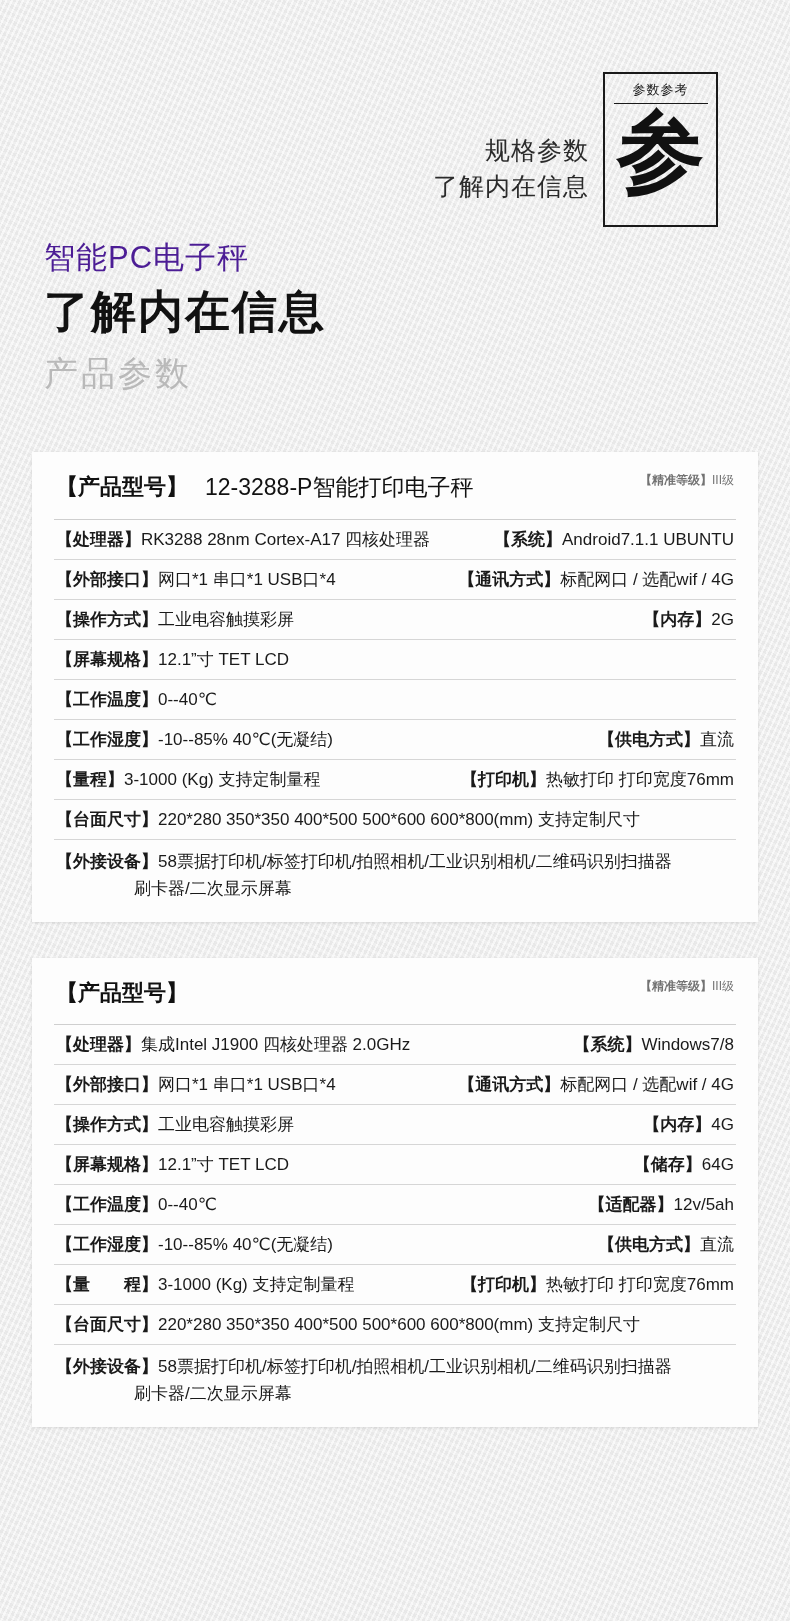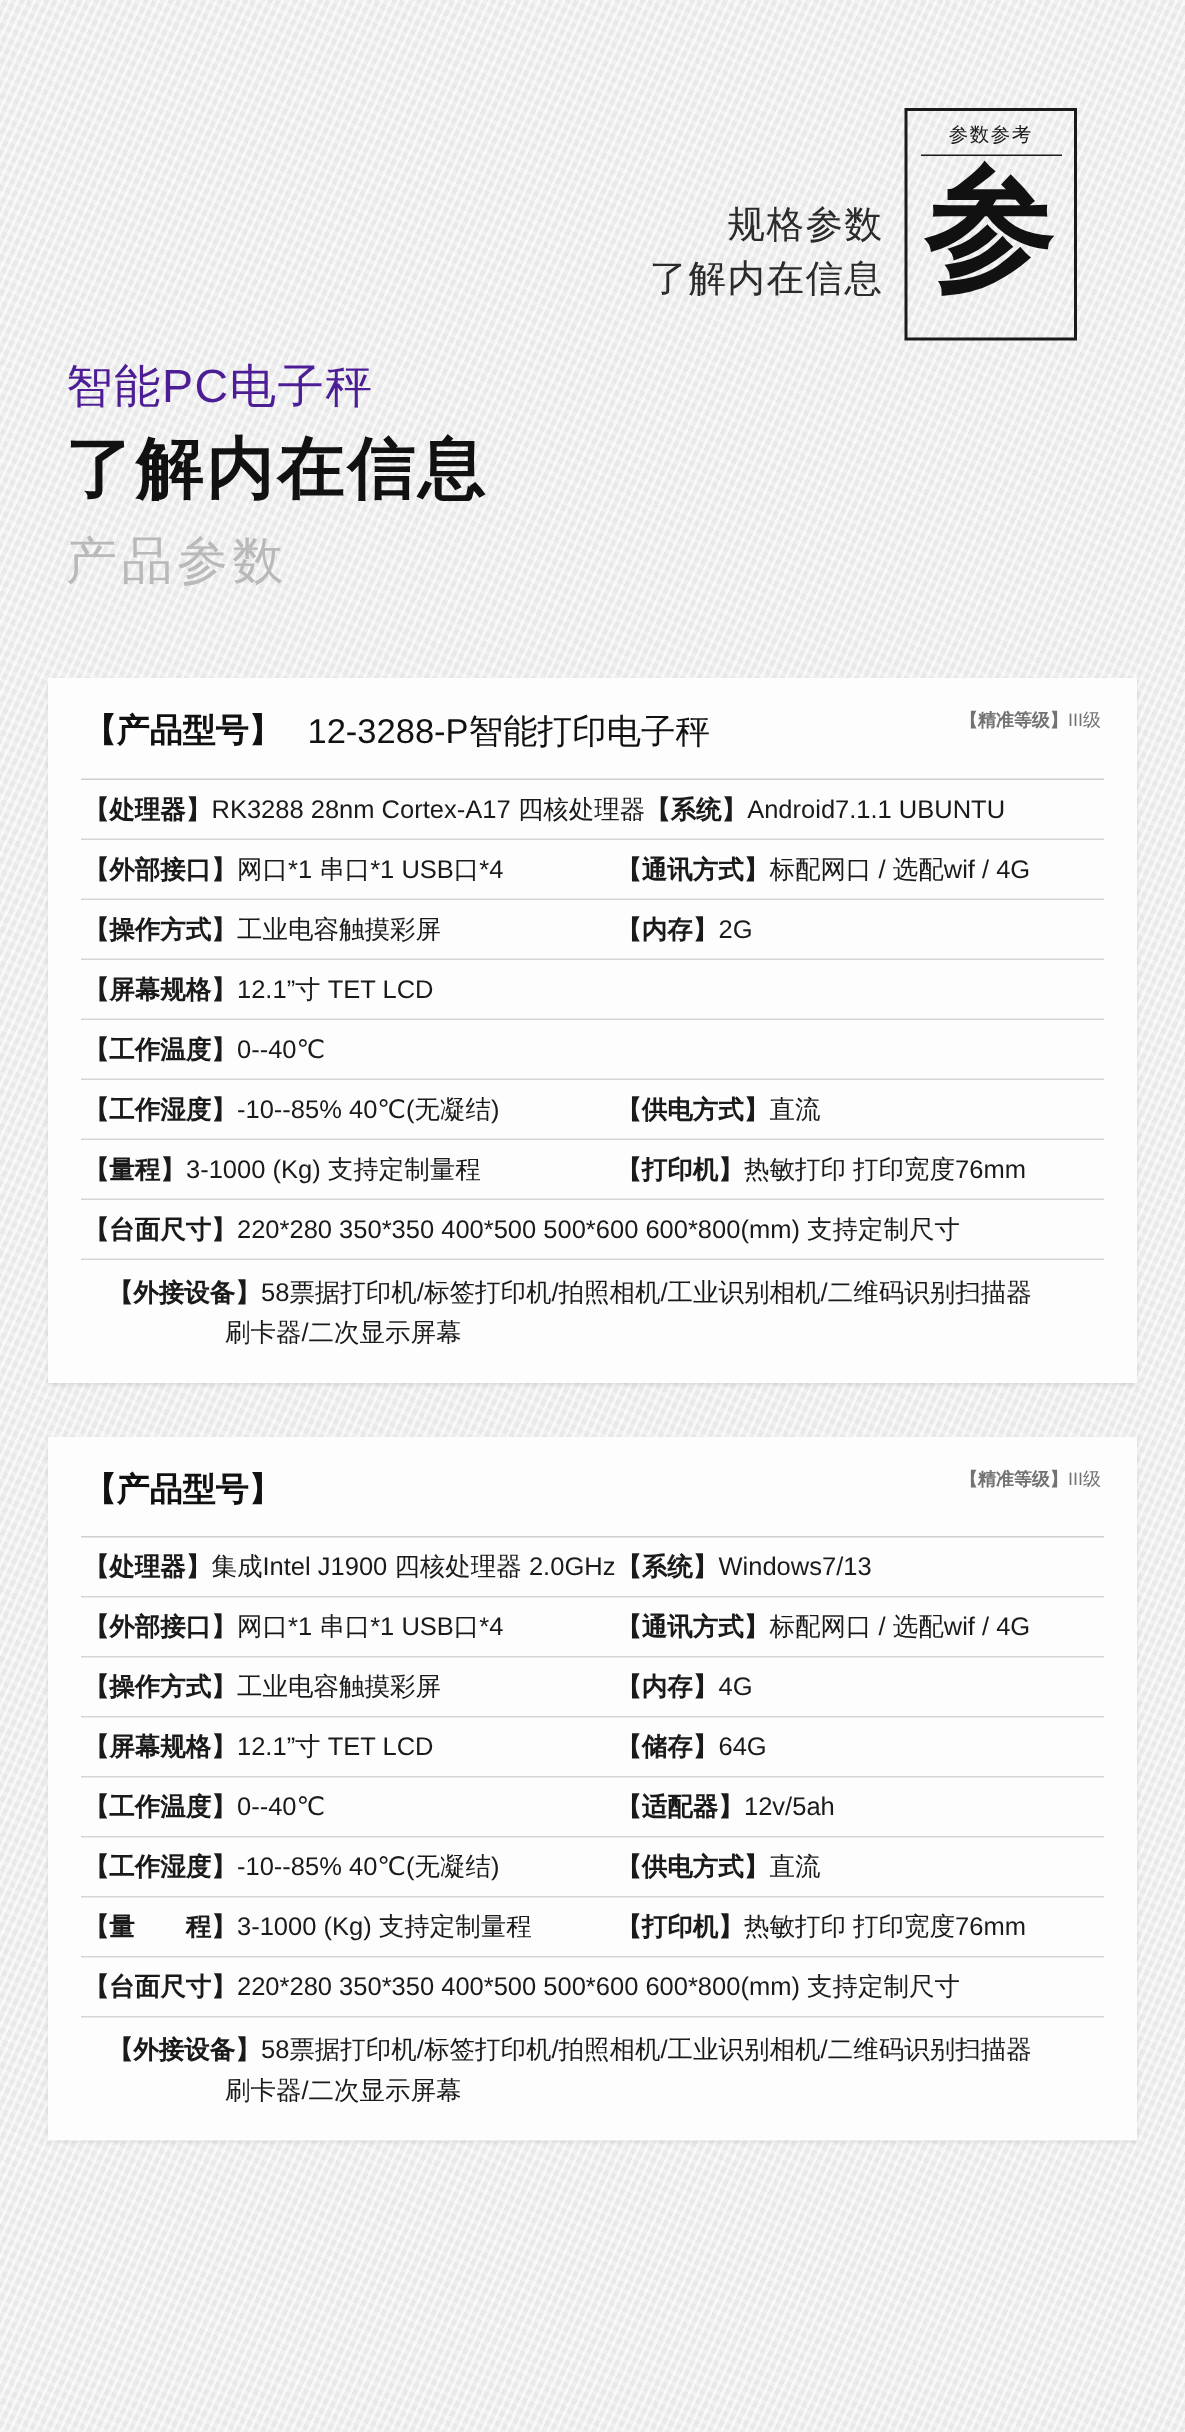"【系统】Android7.1.1 UBUNTU" .cell-right { text-align: none -> right }
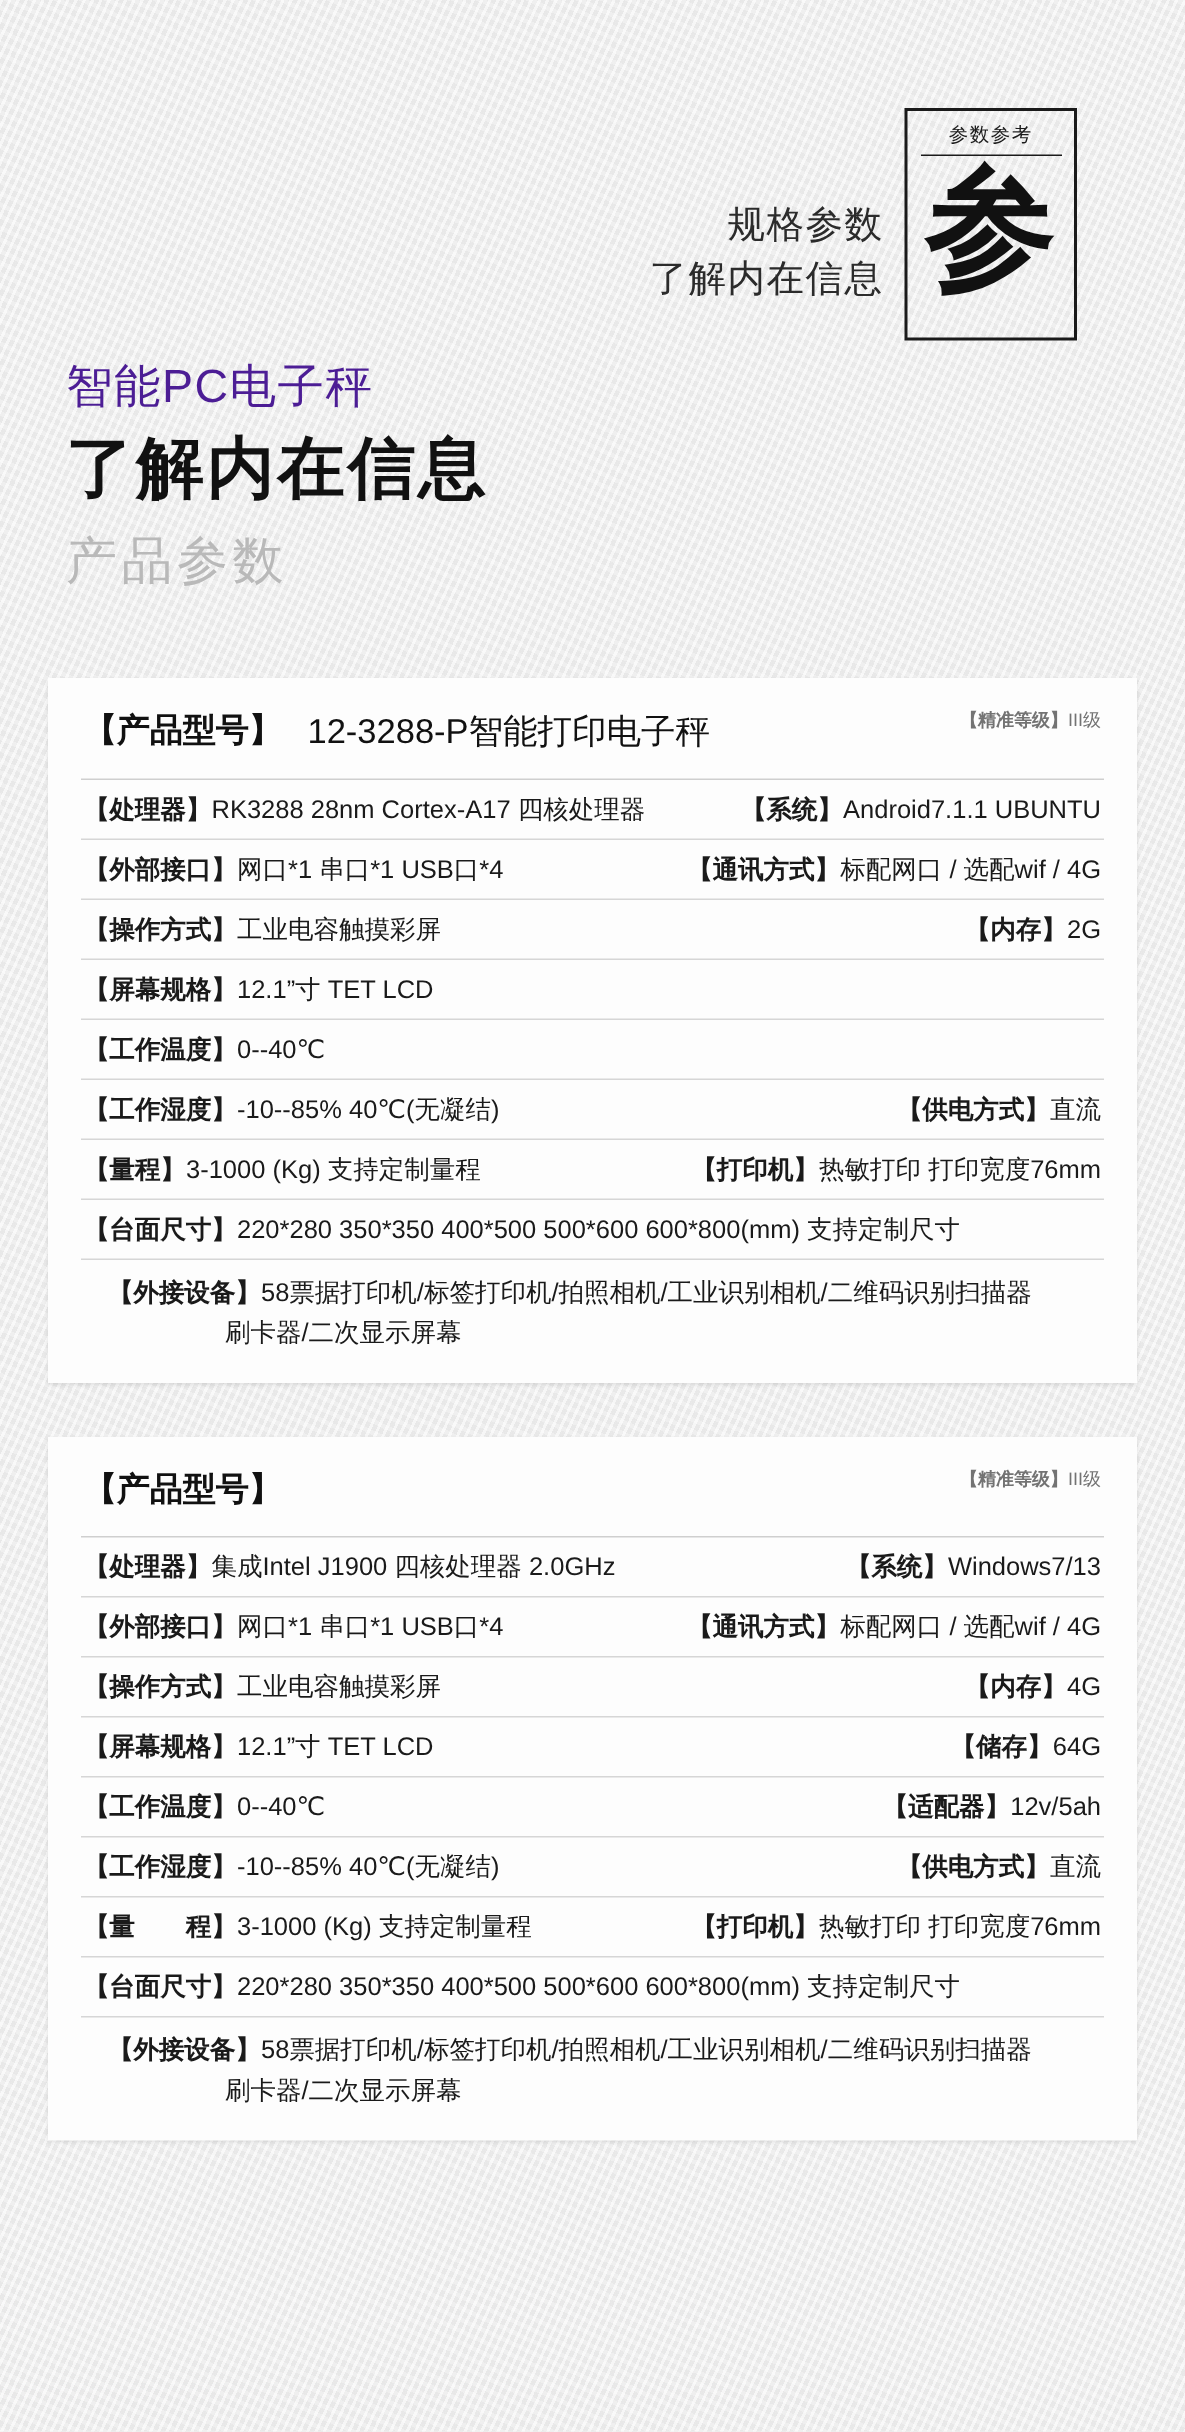"【外接设备】58票据打印机/标签打印机/拍照相机/工业识别相机/二维码识别扫描器" .row-wrap { margin-left: 16px -> none }
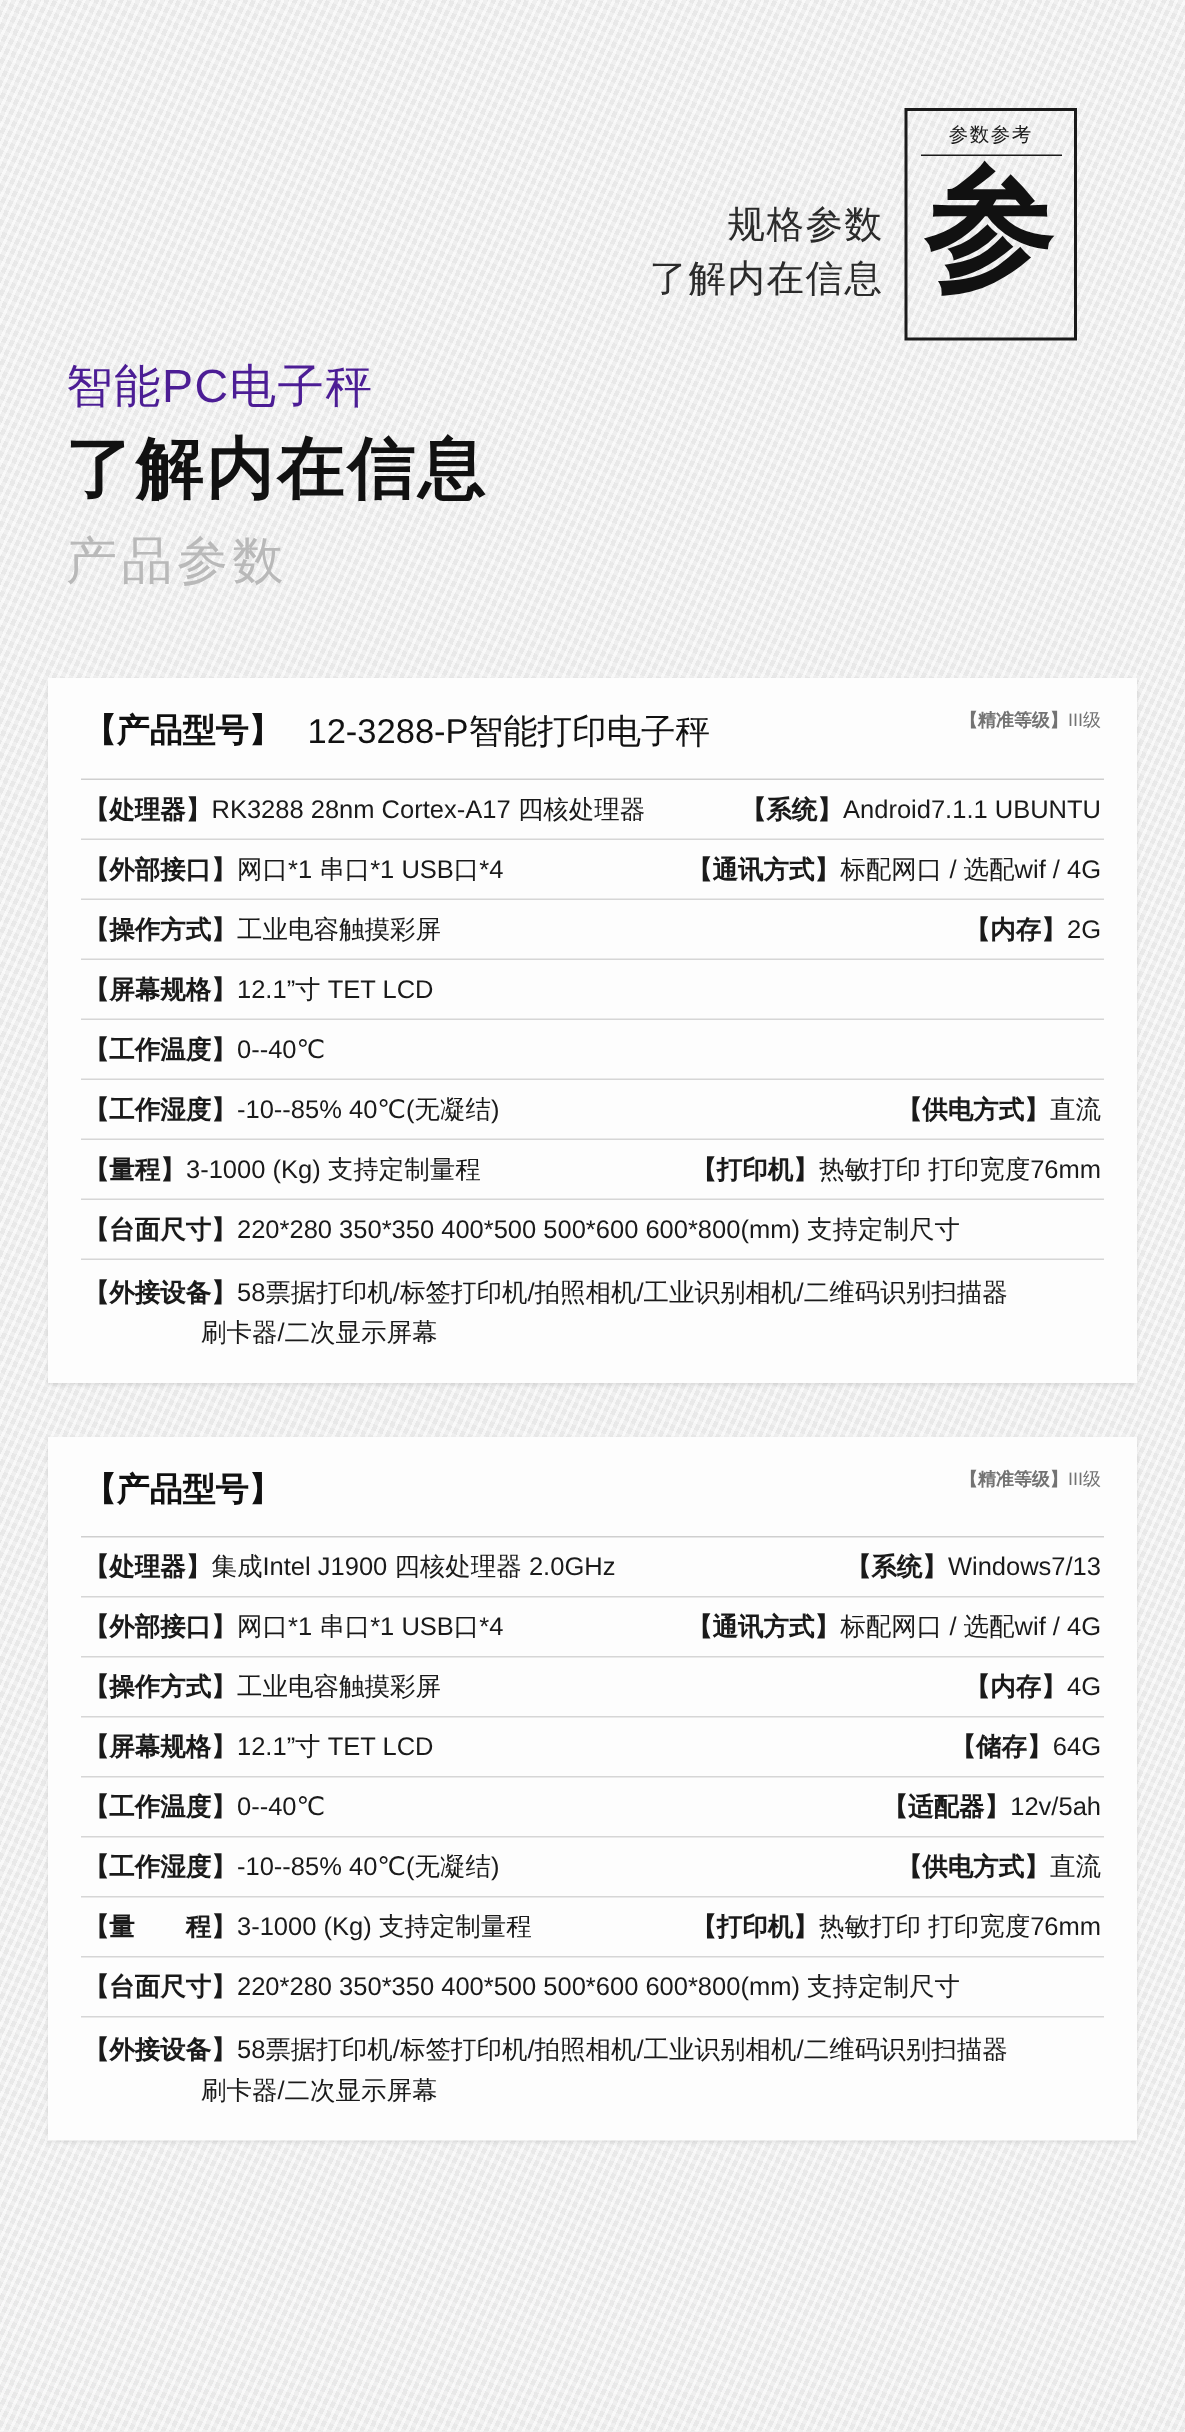"Windows7/13" span { text: Windows7/13 -> Windows7/8 }
